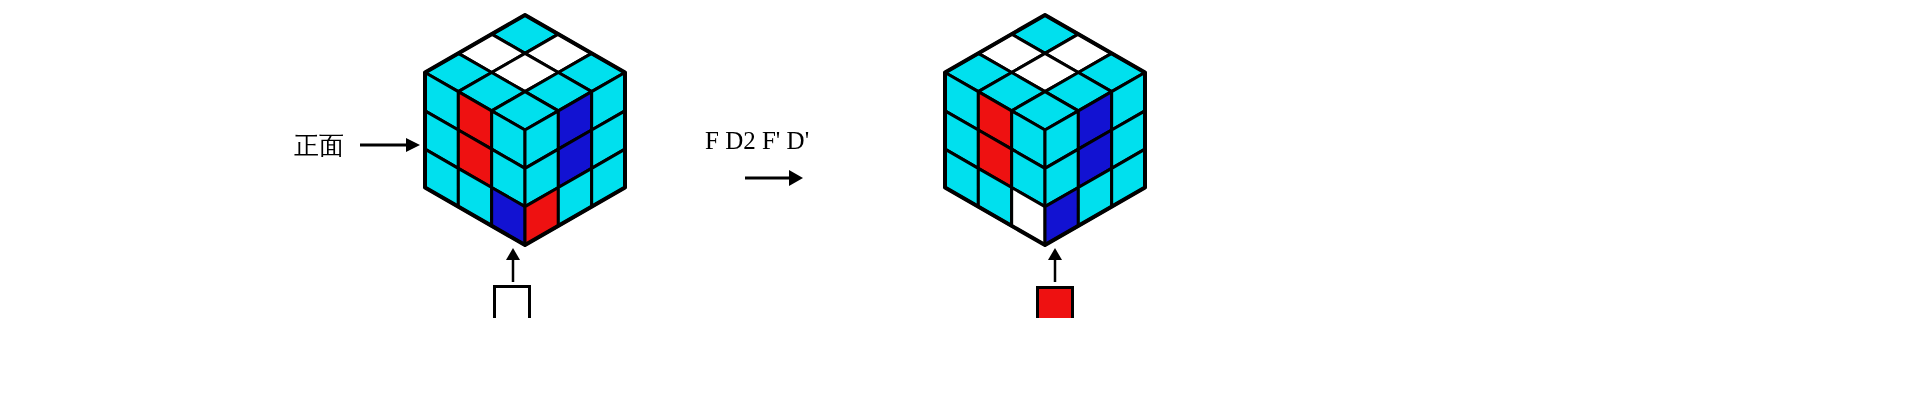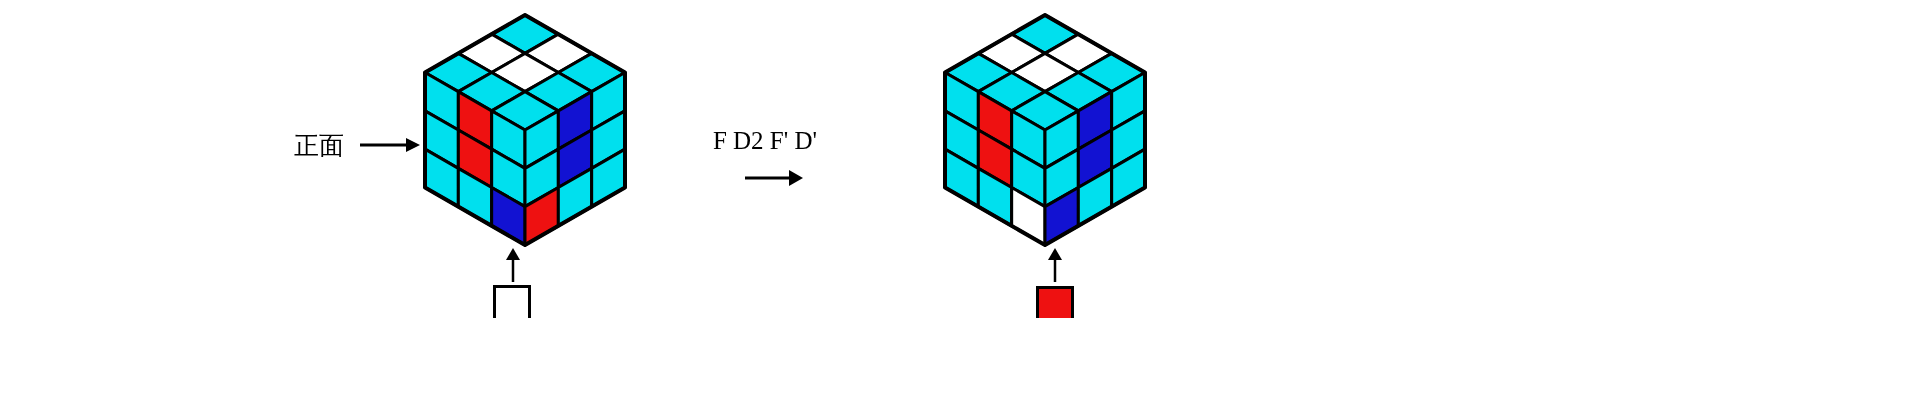"F D2 F' D'" #move-label { text-align: center -> none }
